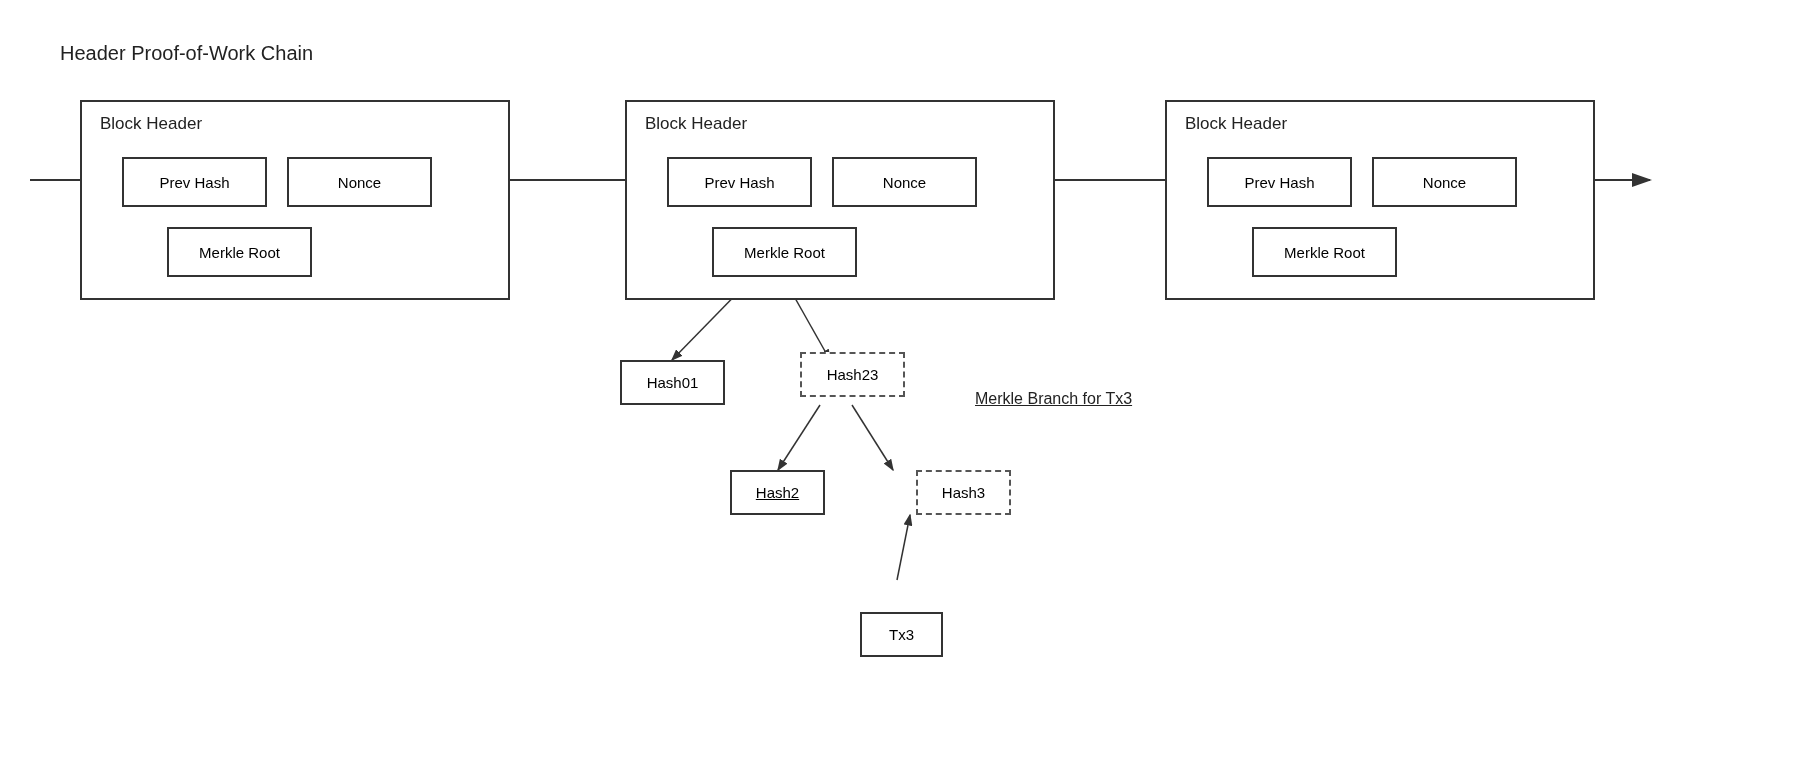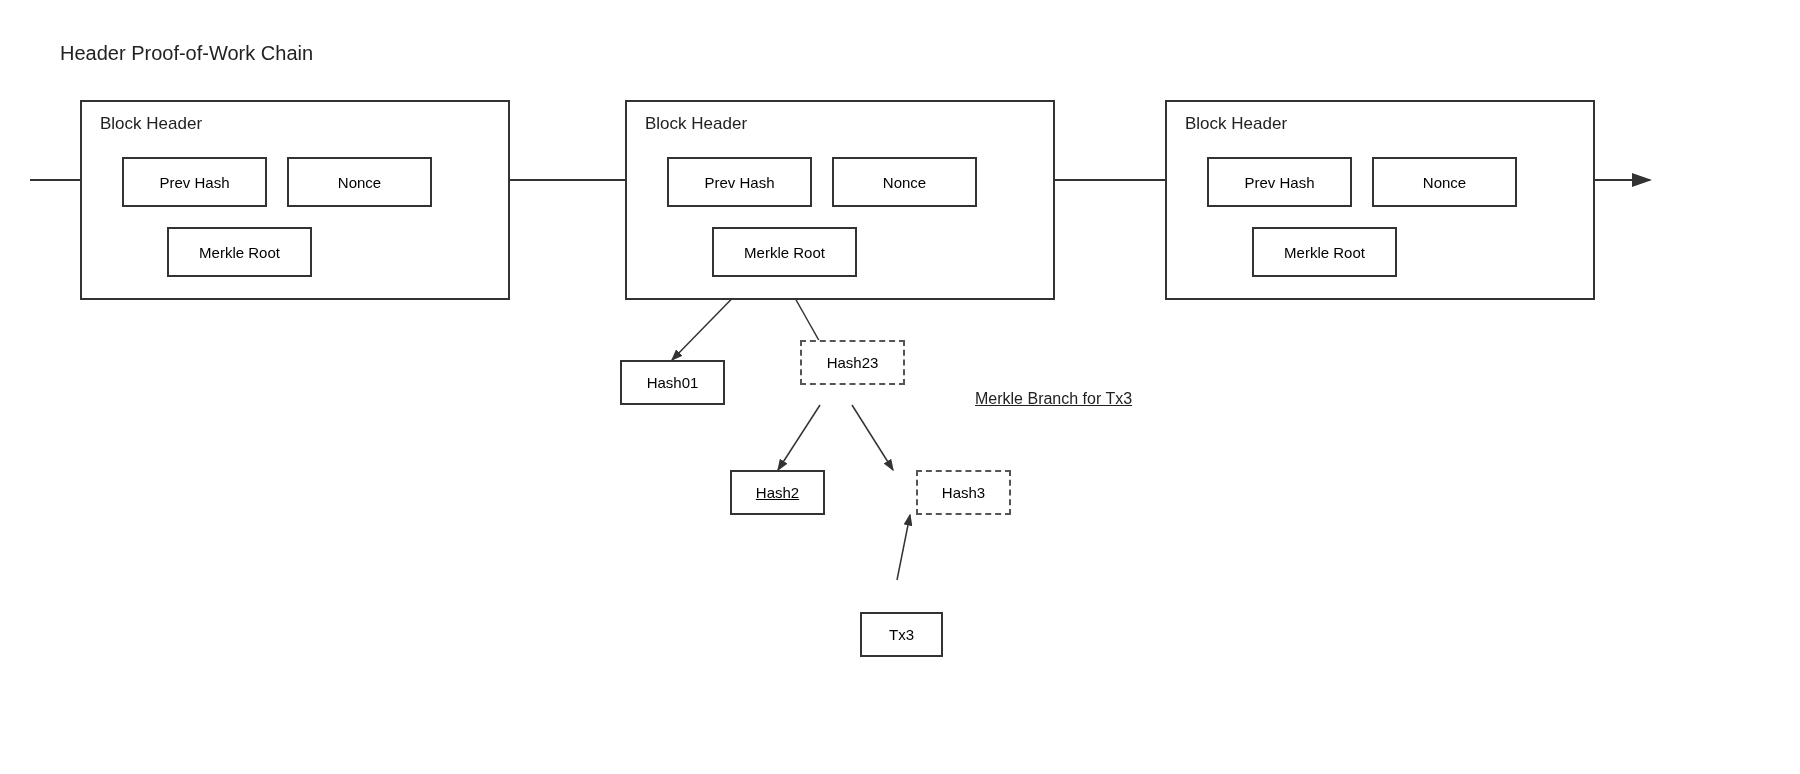"Hash23" div.inner-box { top: 340px -> 352px }
